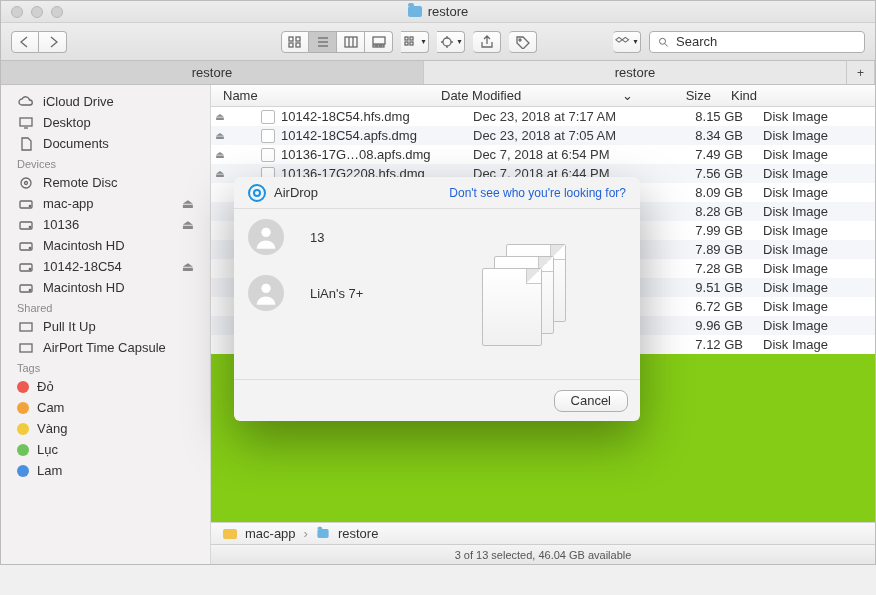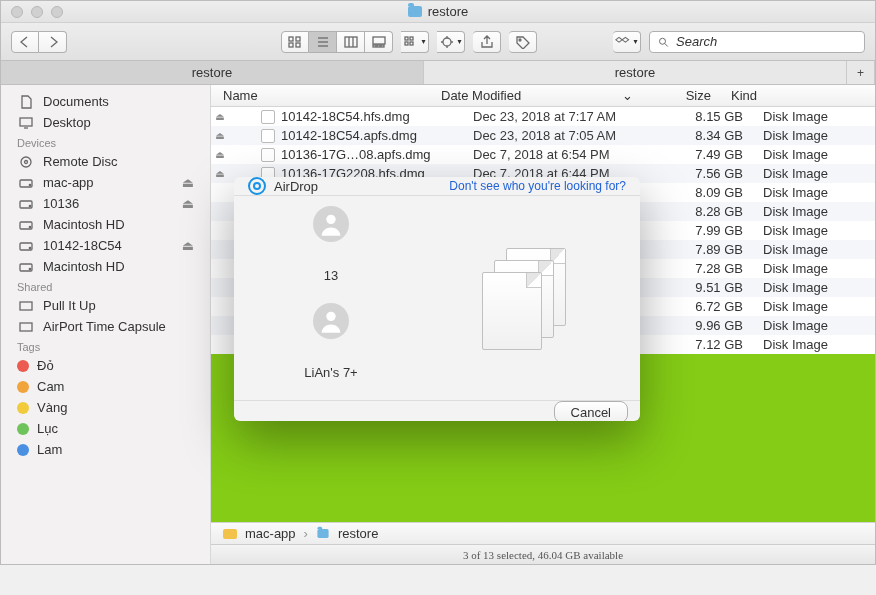"Search" .search { font-style: italic -> none }
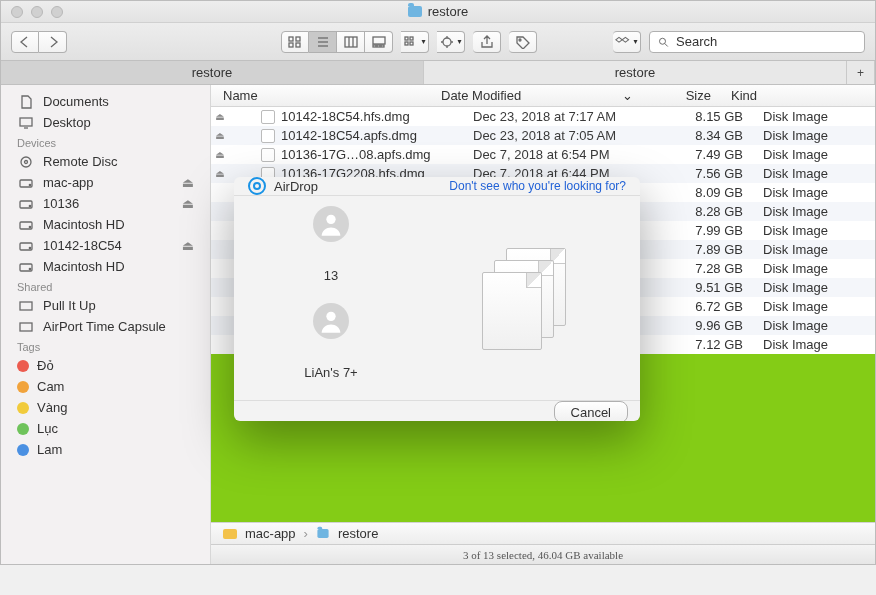"iCloud Drive" div.sb-item { html: none -> <div> <span> <svg> <path></path> </svg> </span> <span>iCloud Drive</span> </div> }
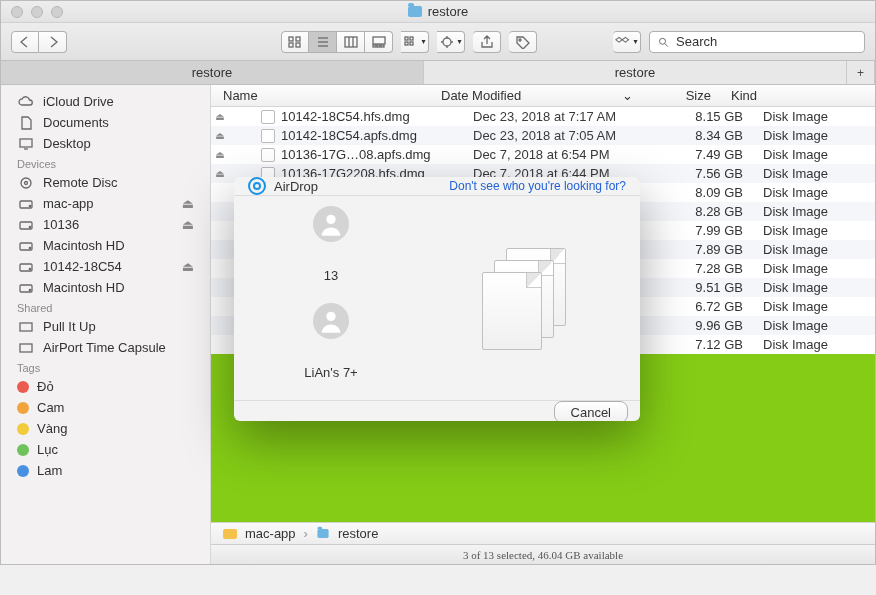"Documents" div.sb-item { order: before "Desktop" -> after "Desktop" }
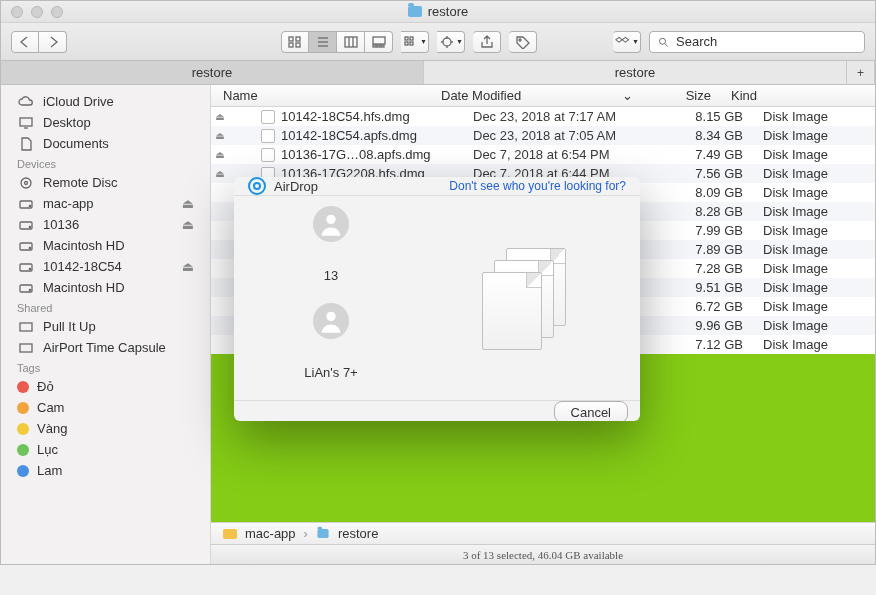"13" .recip { flex-direction: column -> none }
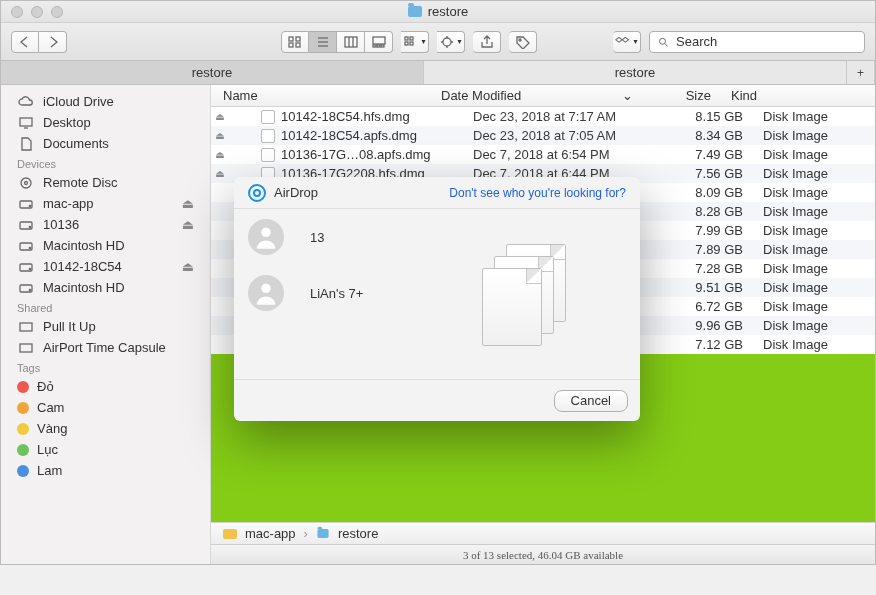"3 of 13 selected, 46.04" .statusbar { font-family: Liberation Serif, serif -> none }
